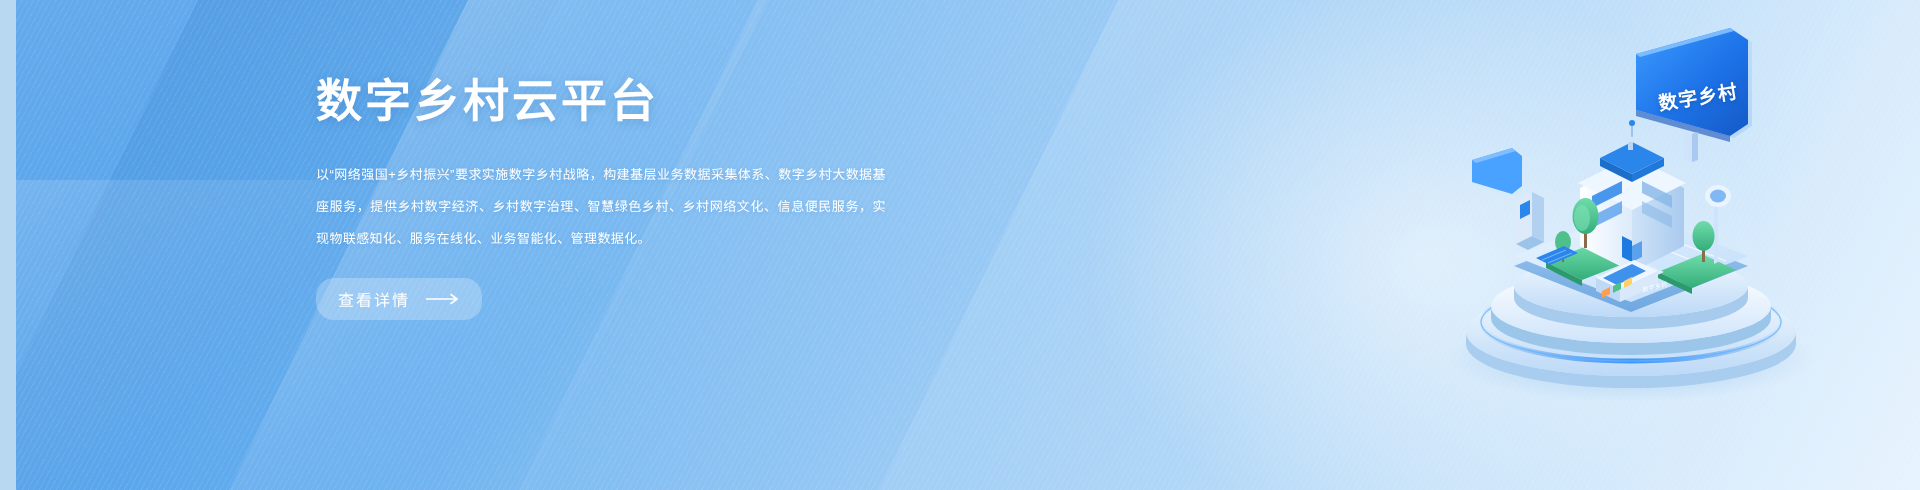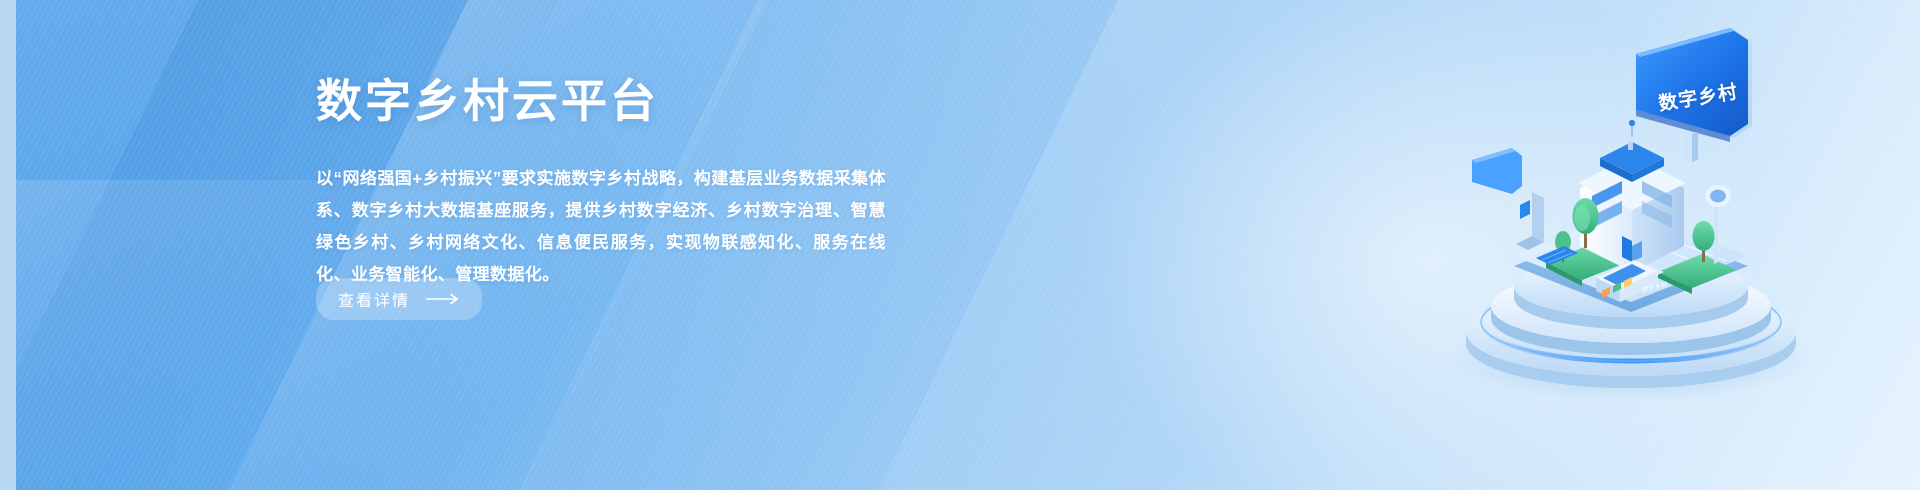"以“网络强国+乡村振兴”要求实施数字乡村战略，构建基层业务数据采集体系、数字乡村" .desc { font-size: 17px -> 13px; font-weight: bold -> none }
